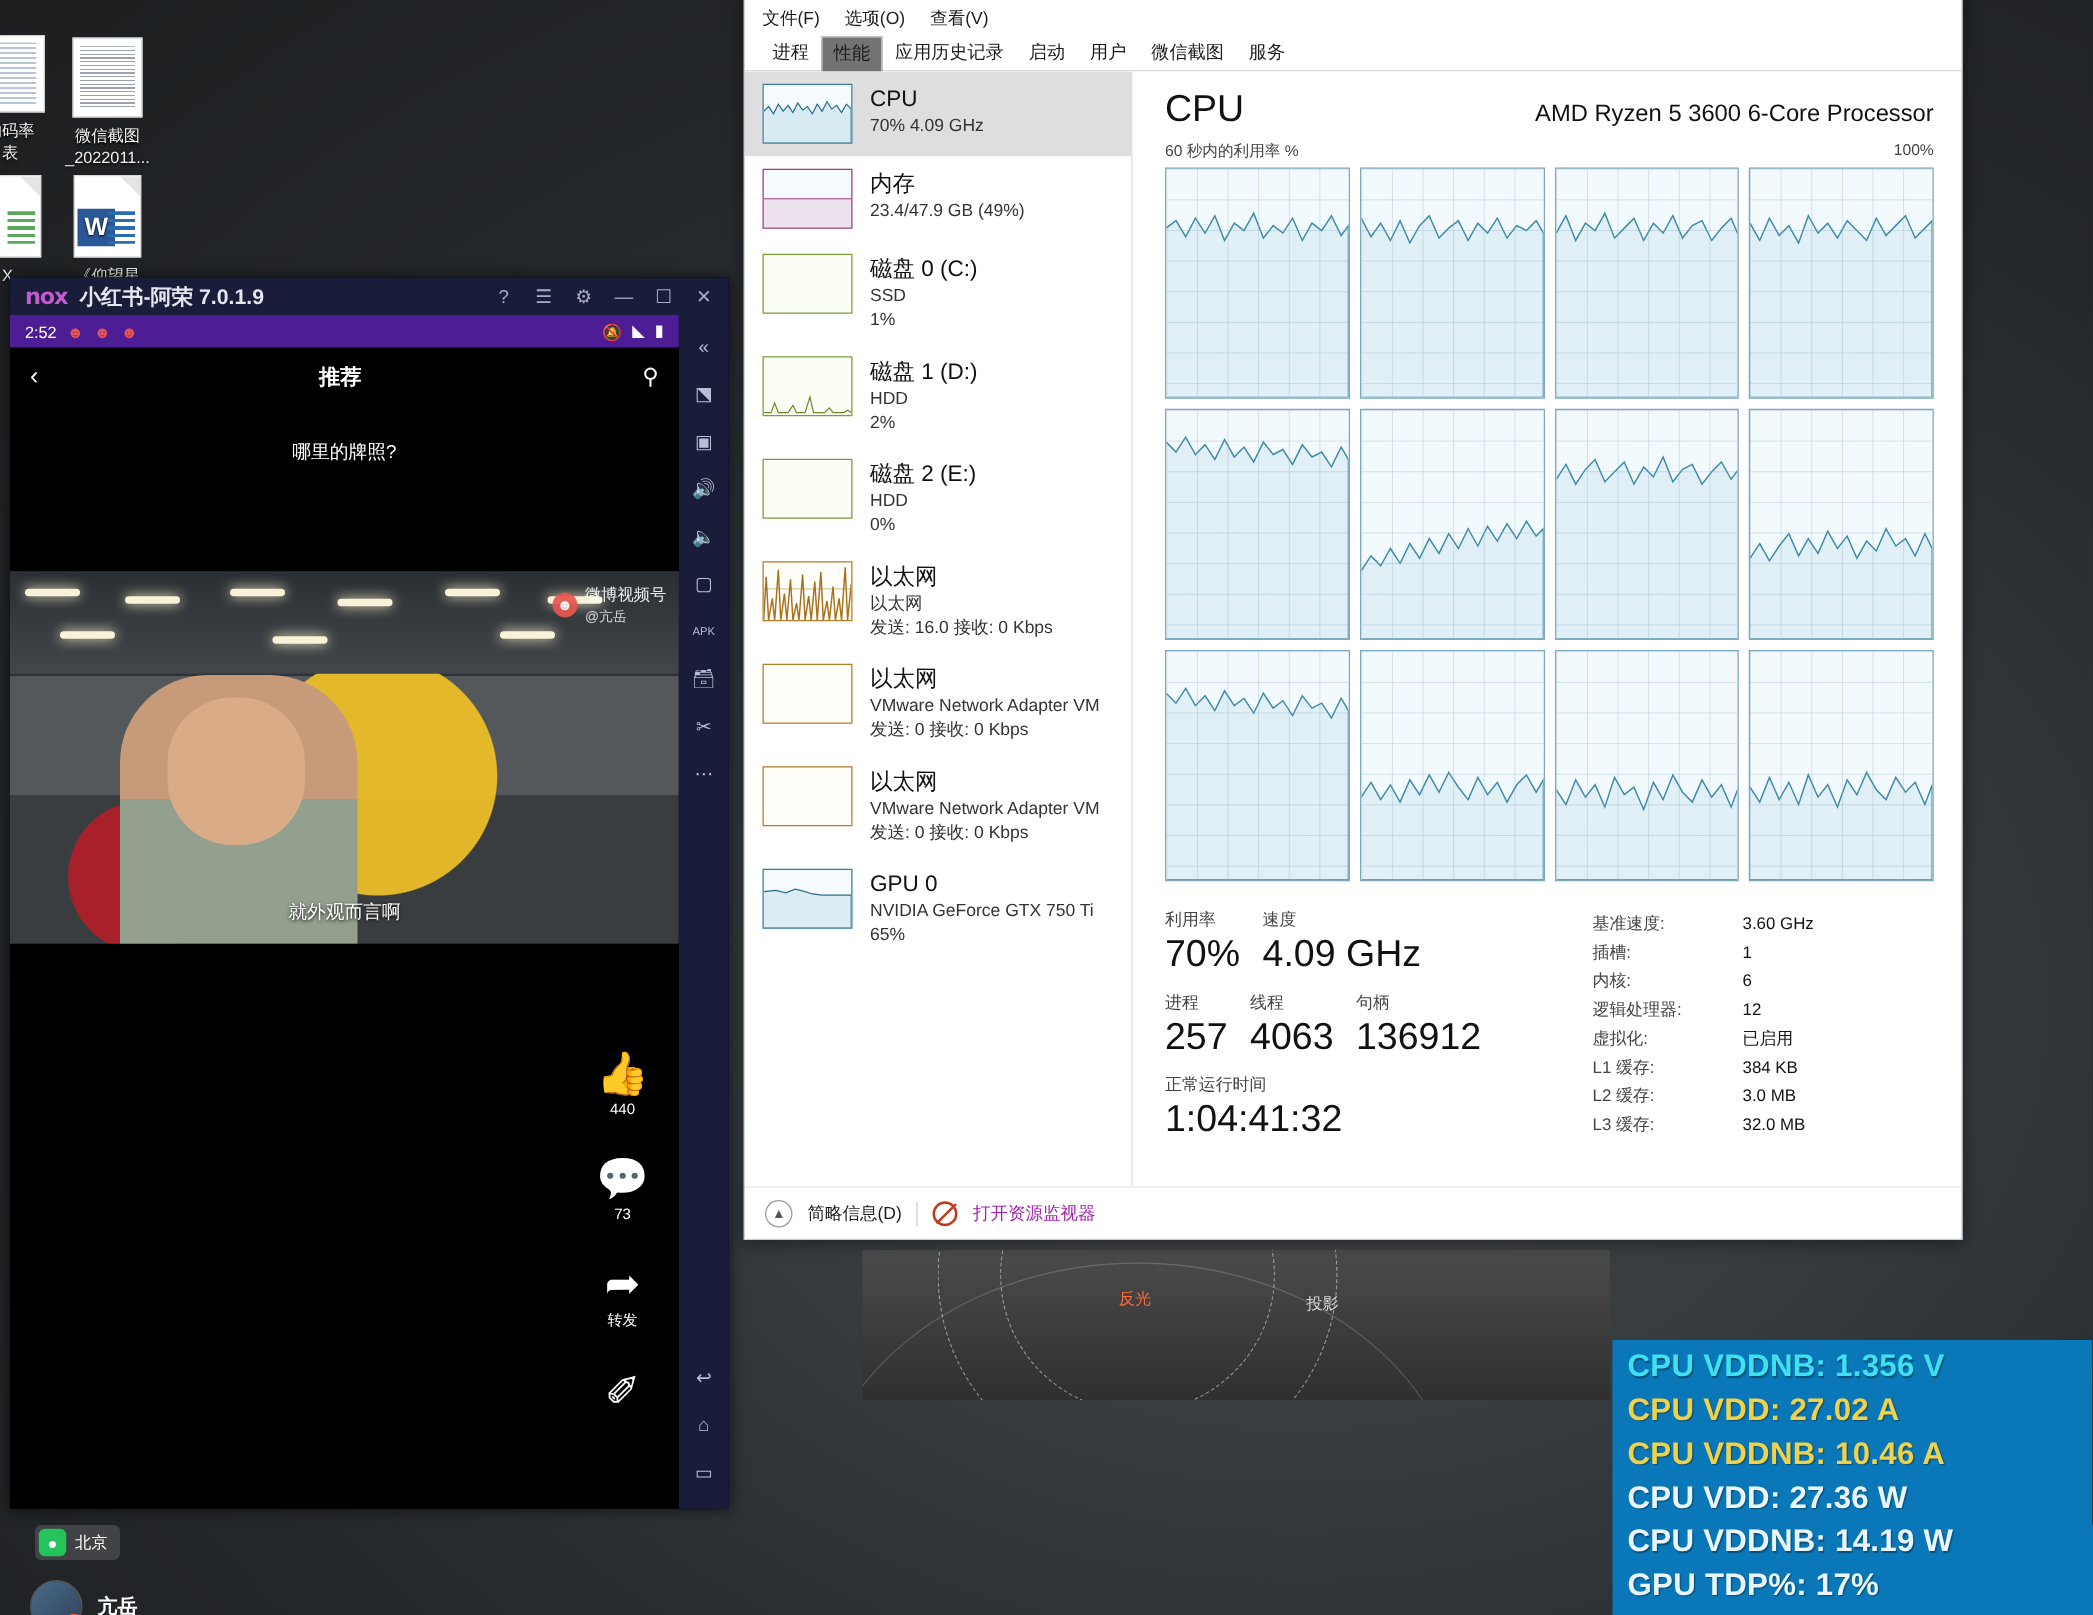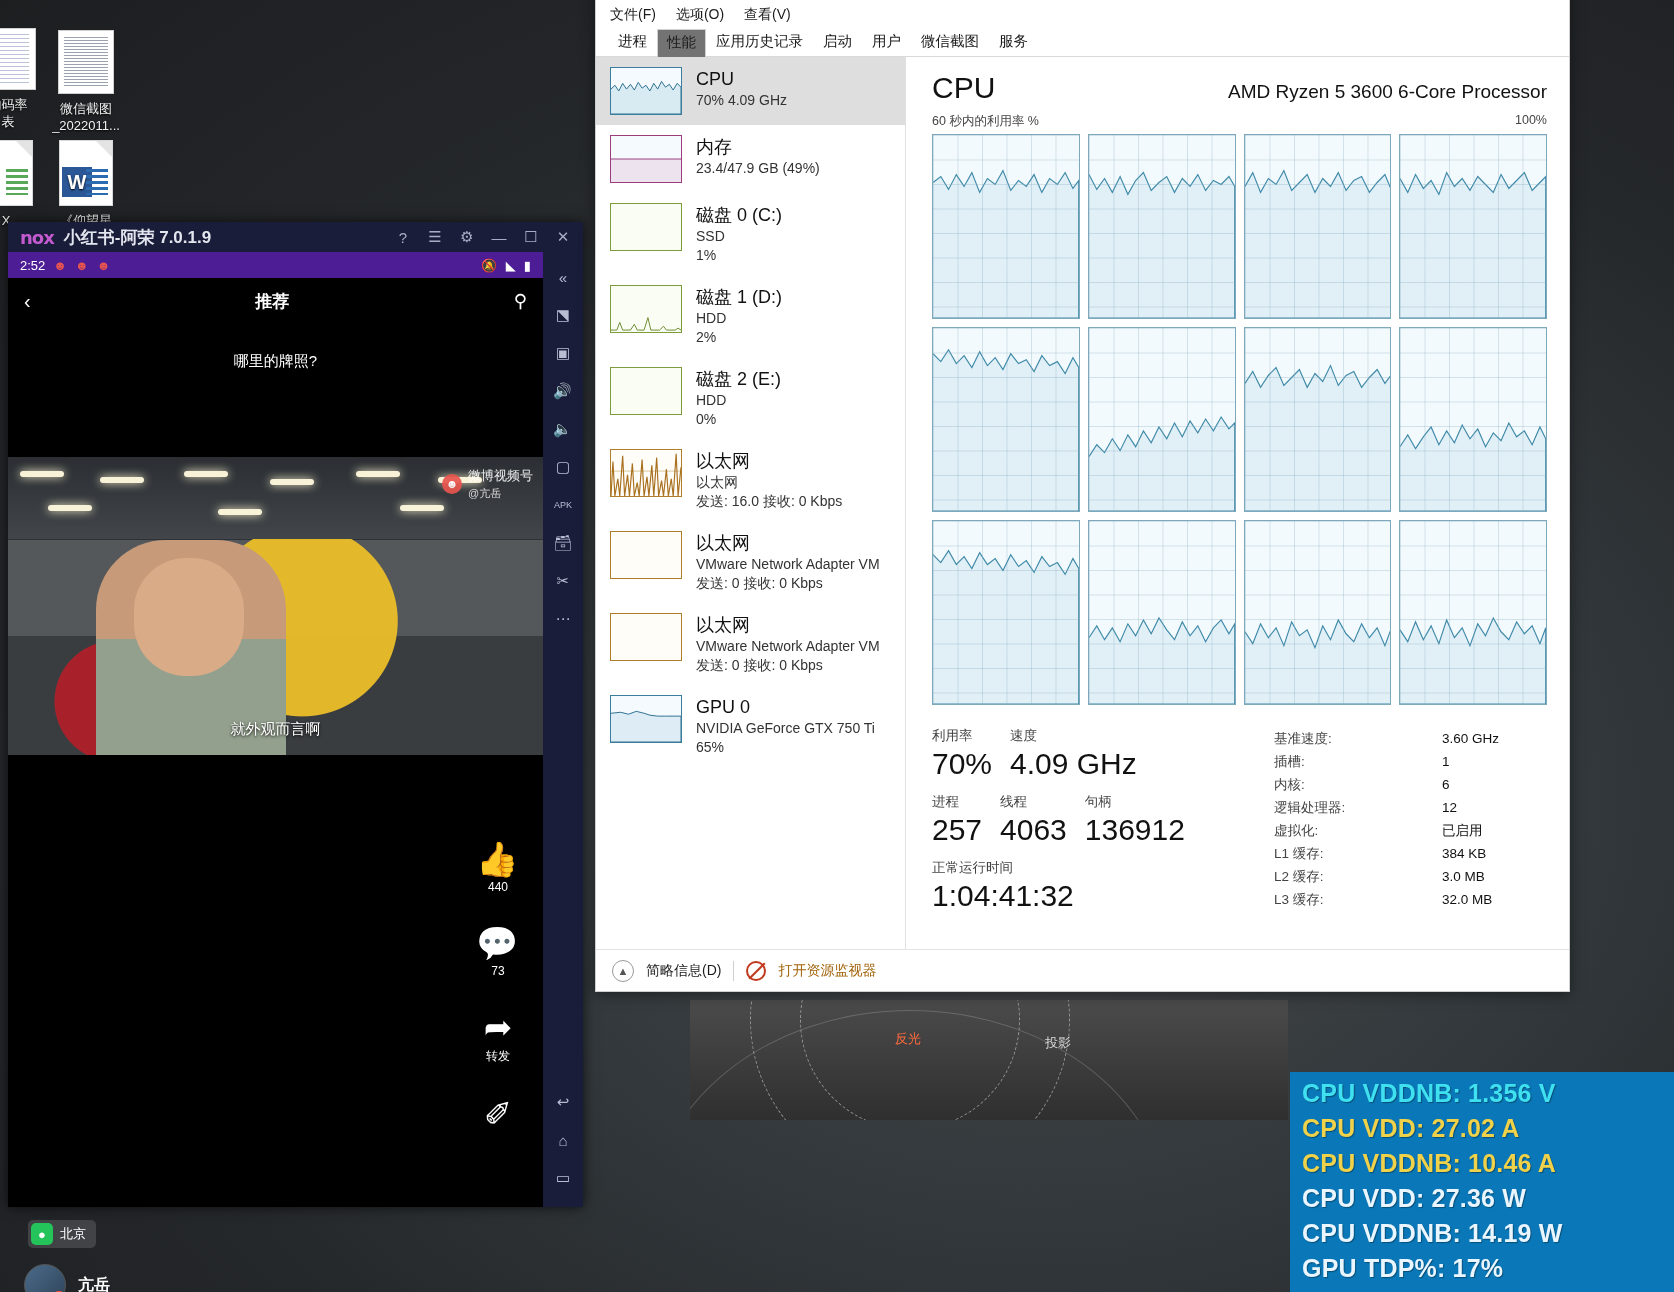"3.60 GHz" .sr-val { margin-left: 48px -> none }
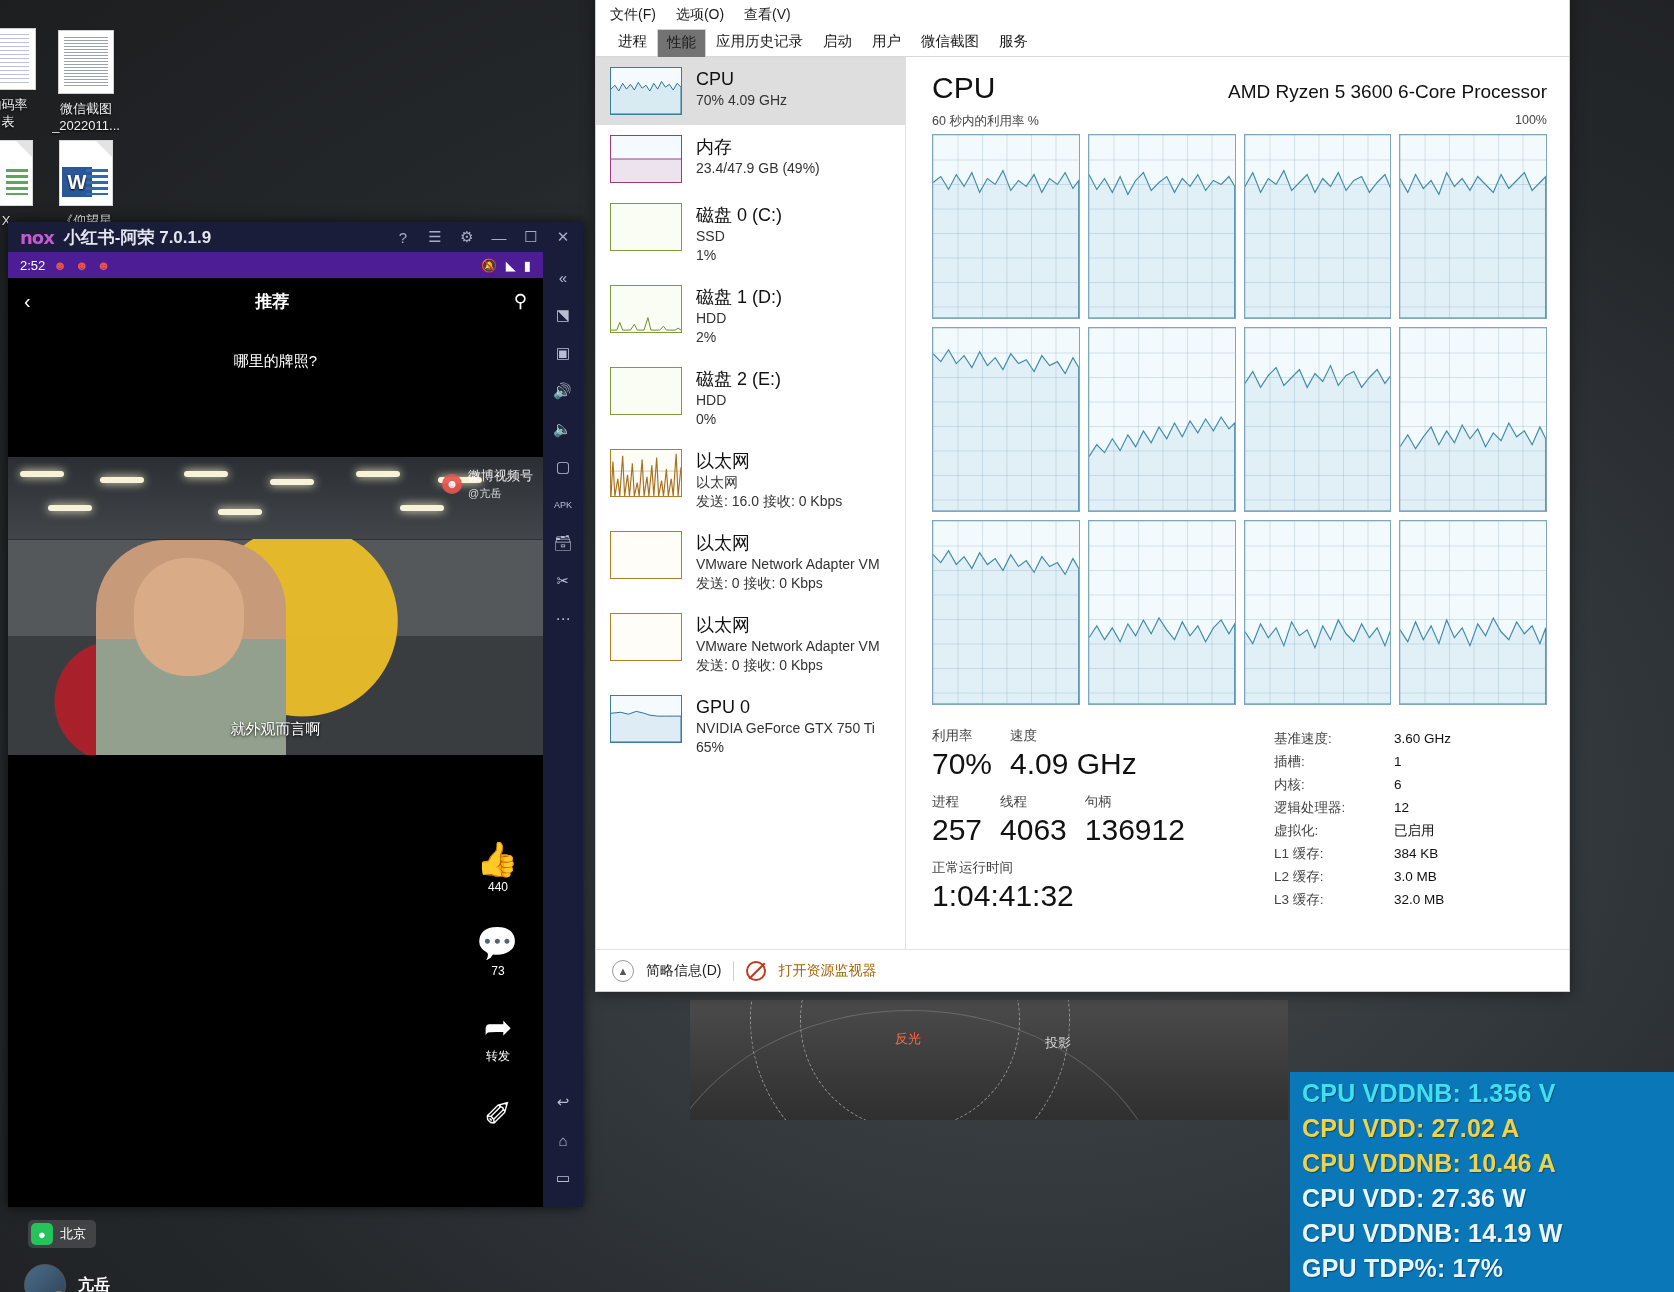"打开资源监视器" .lnk { color: #a16207 -> #a21caf }
